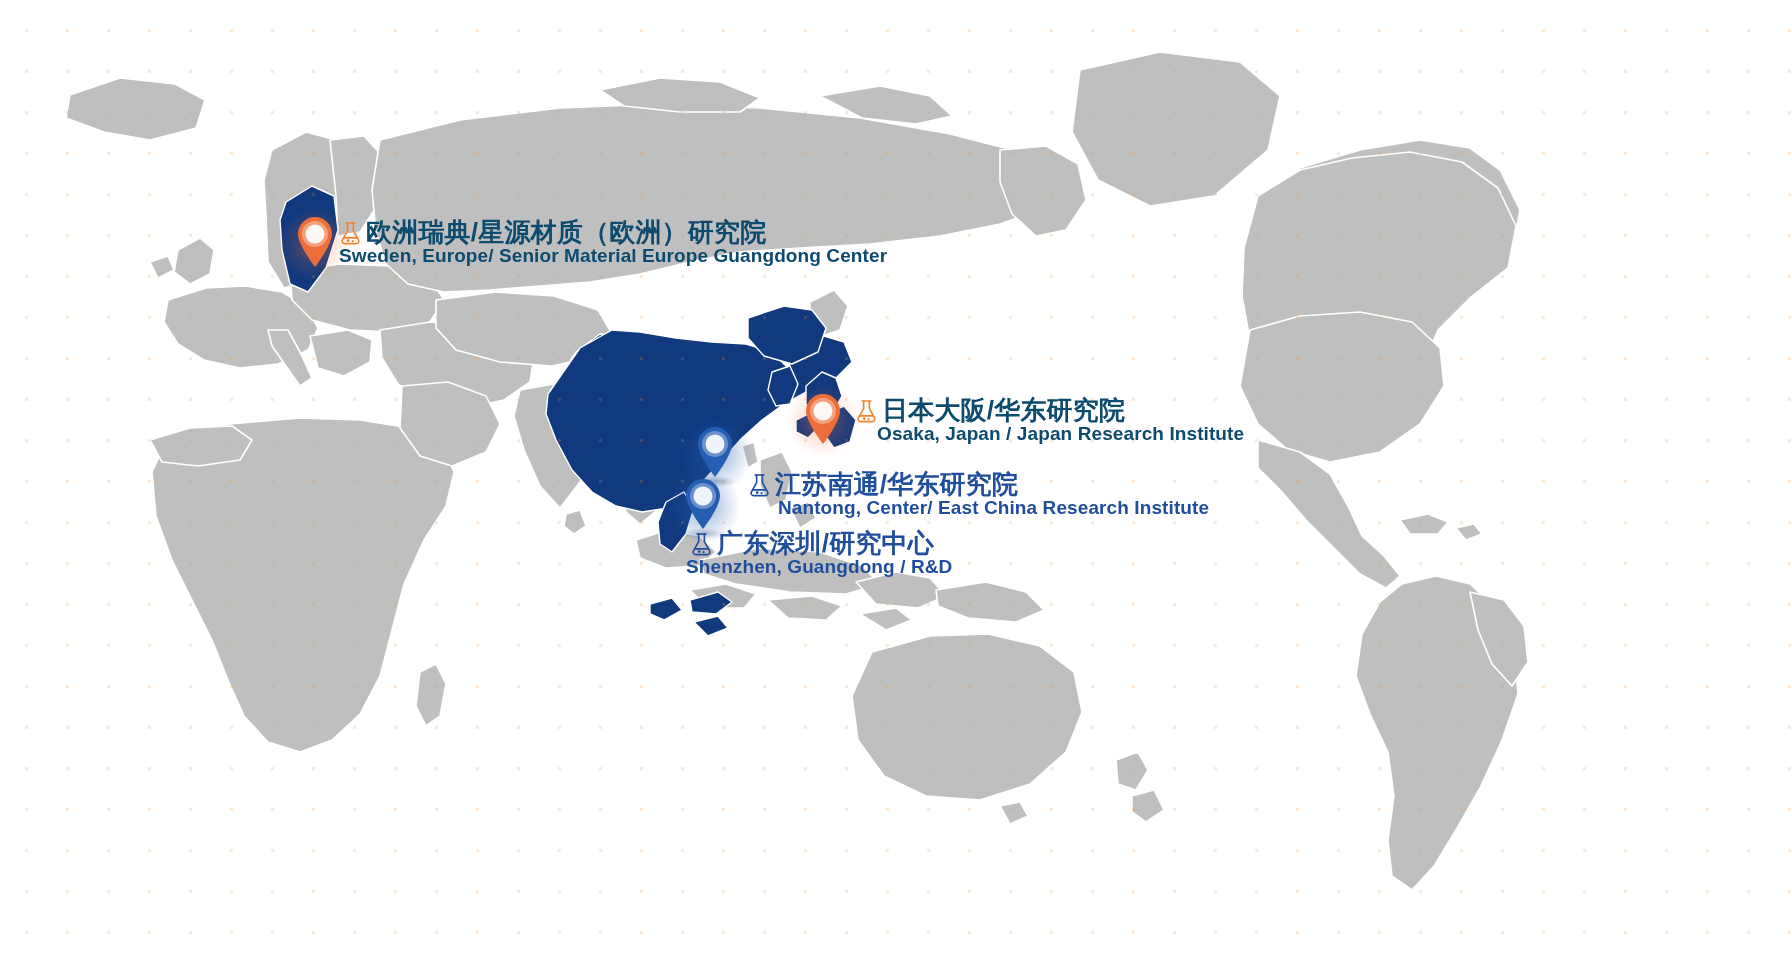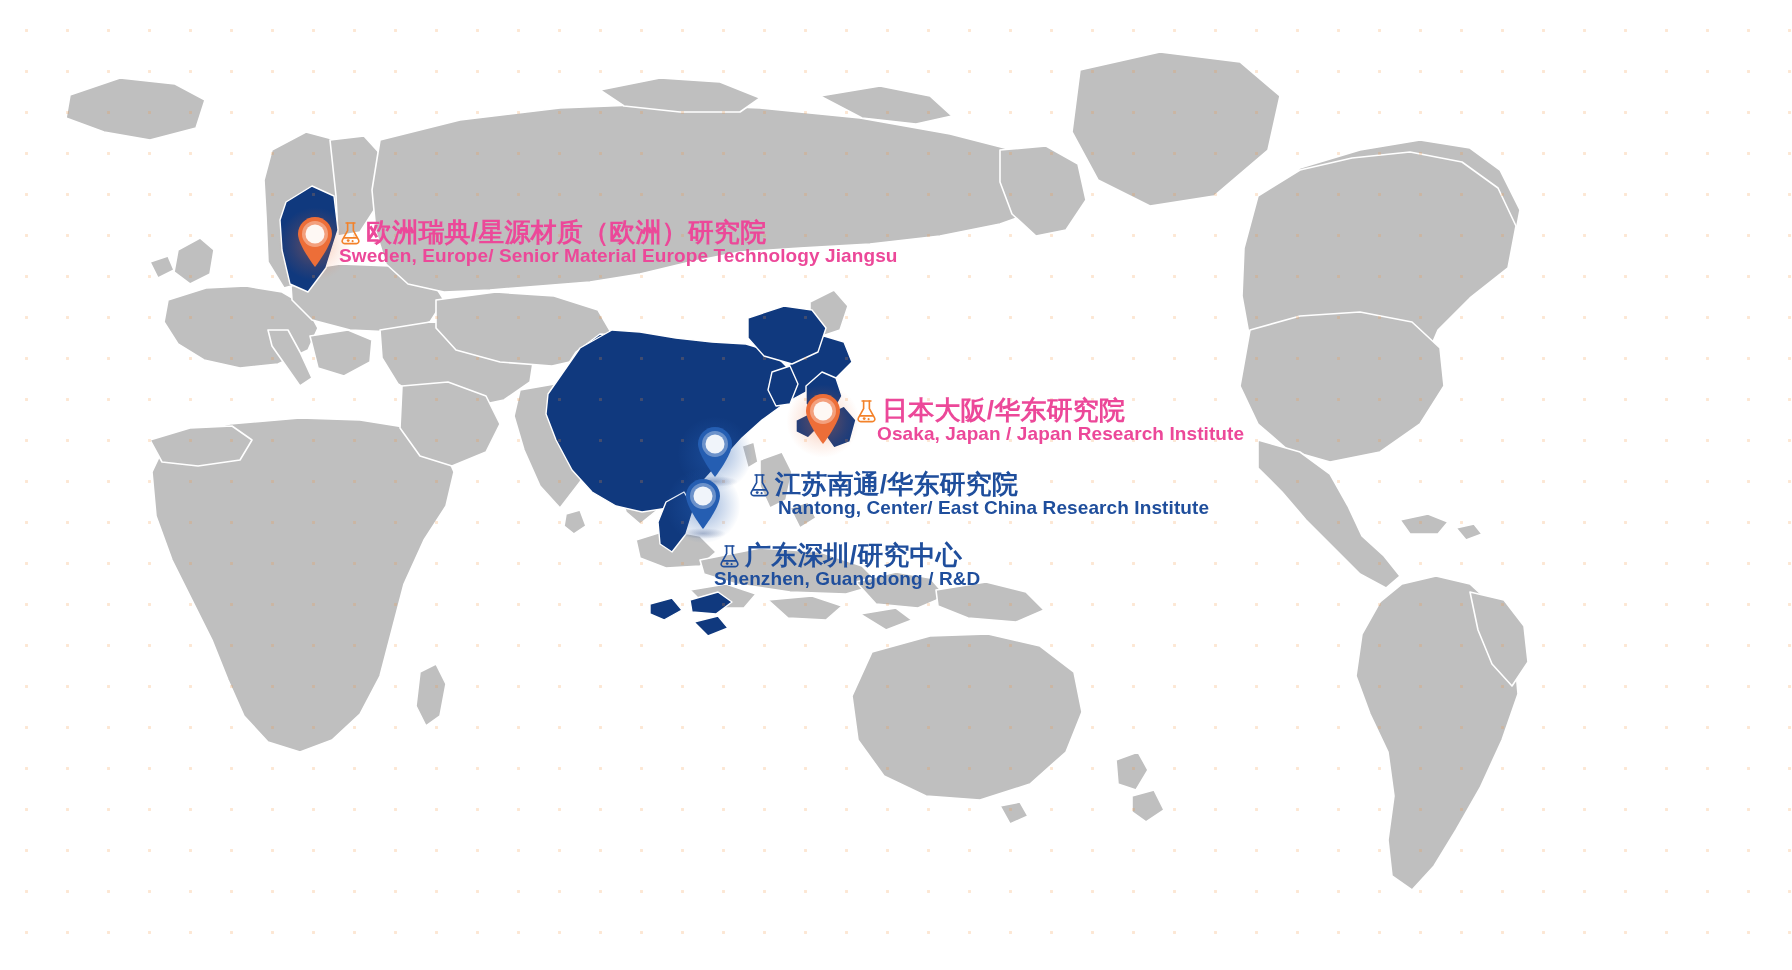"欧洲瑞典/星源材质（欧洲）研究院" .label.orange .l-cn,.label.orange .l-en { color: #ec4899 -> #0c4a6e }
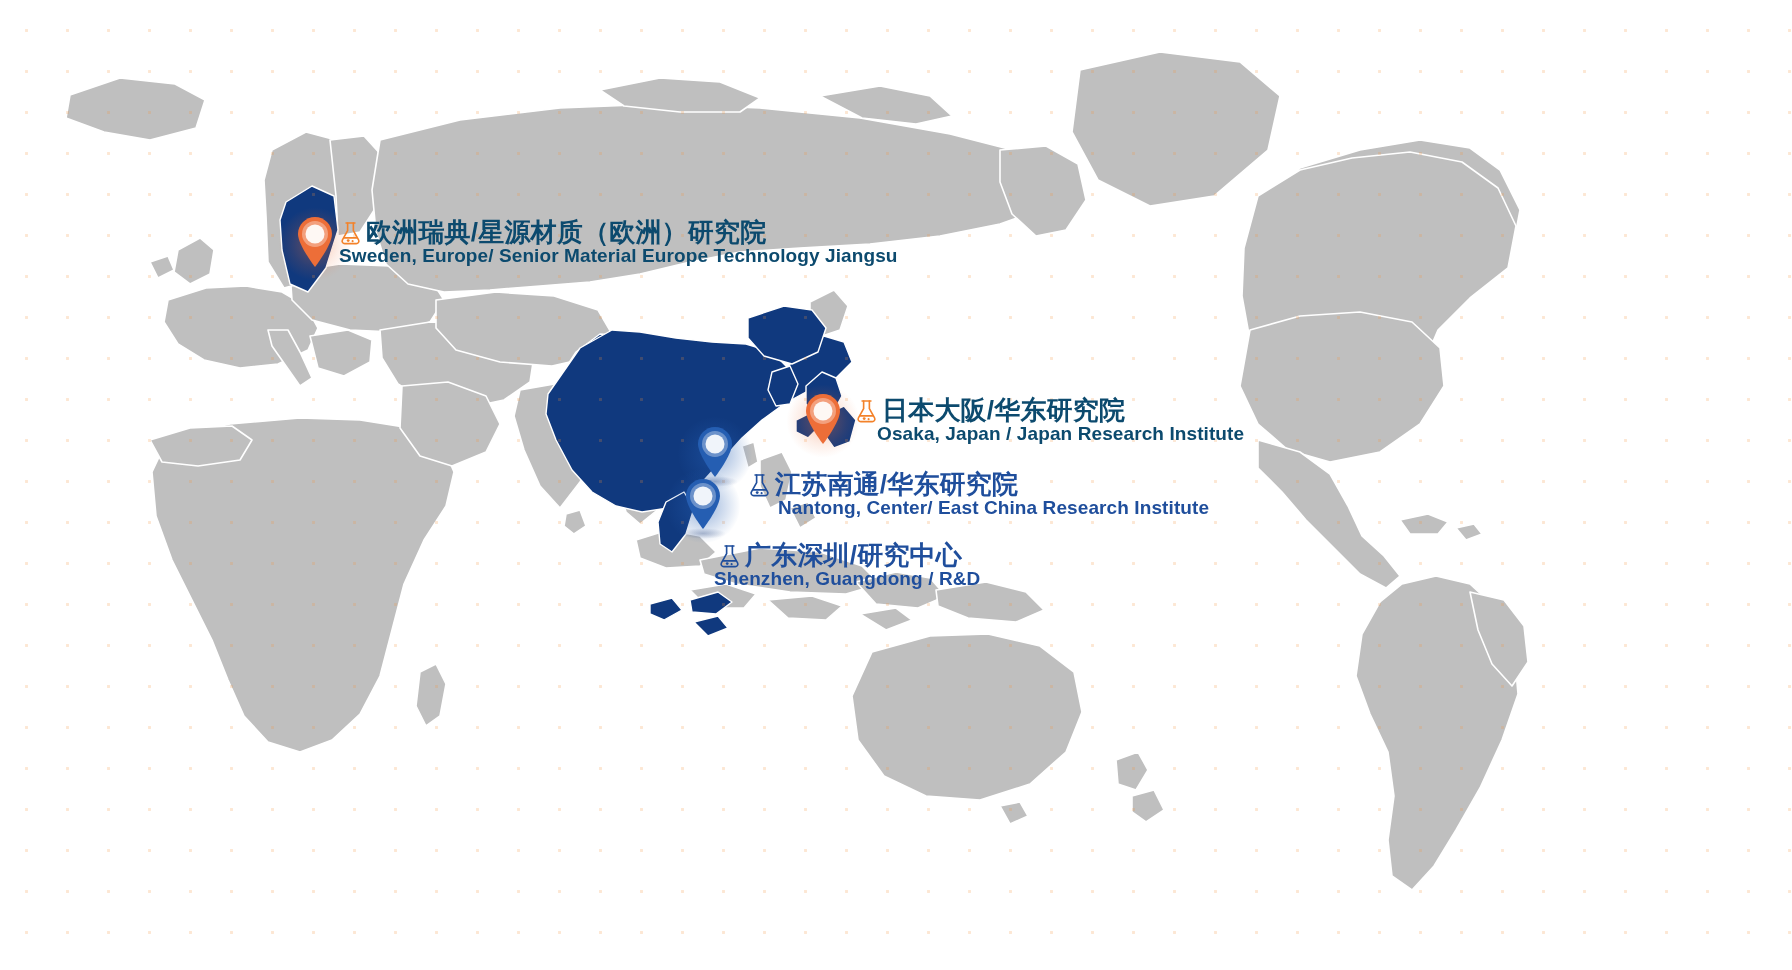"Sweden, Europe/ Senior Material Europe" div.l-en { text: Technology Jiangsu -> Guangdong Center }
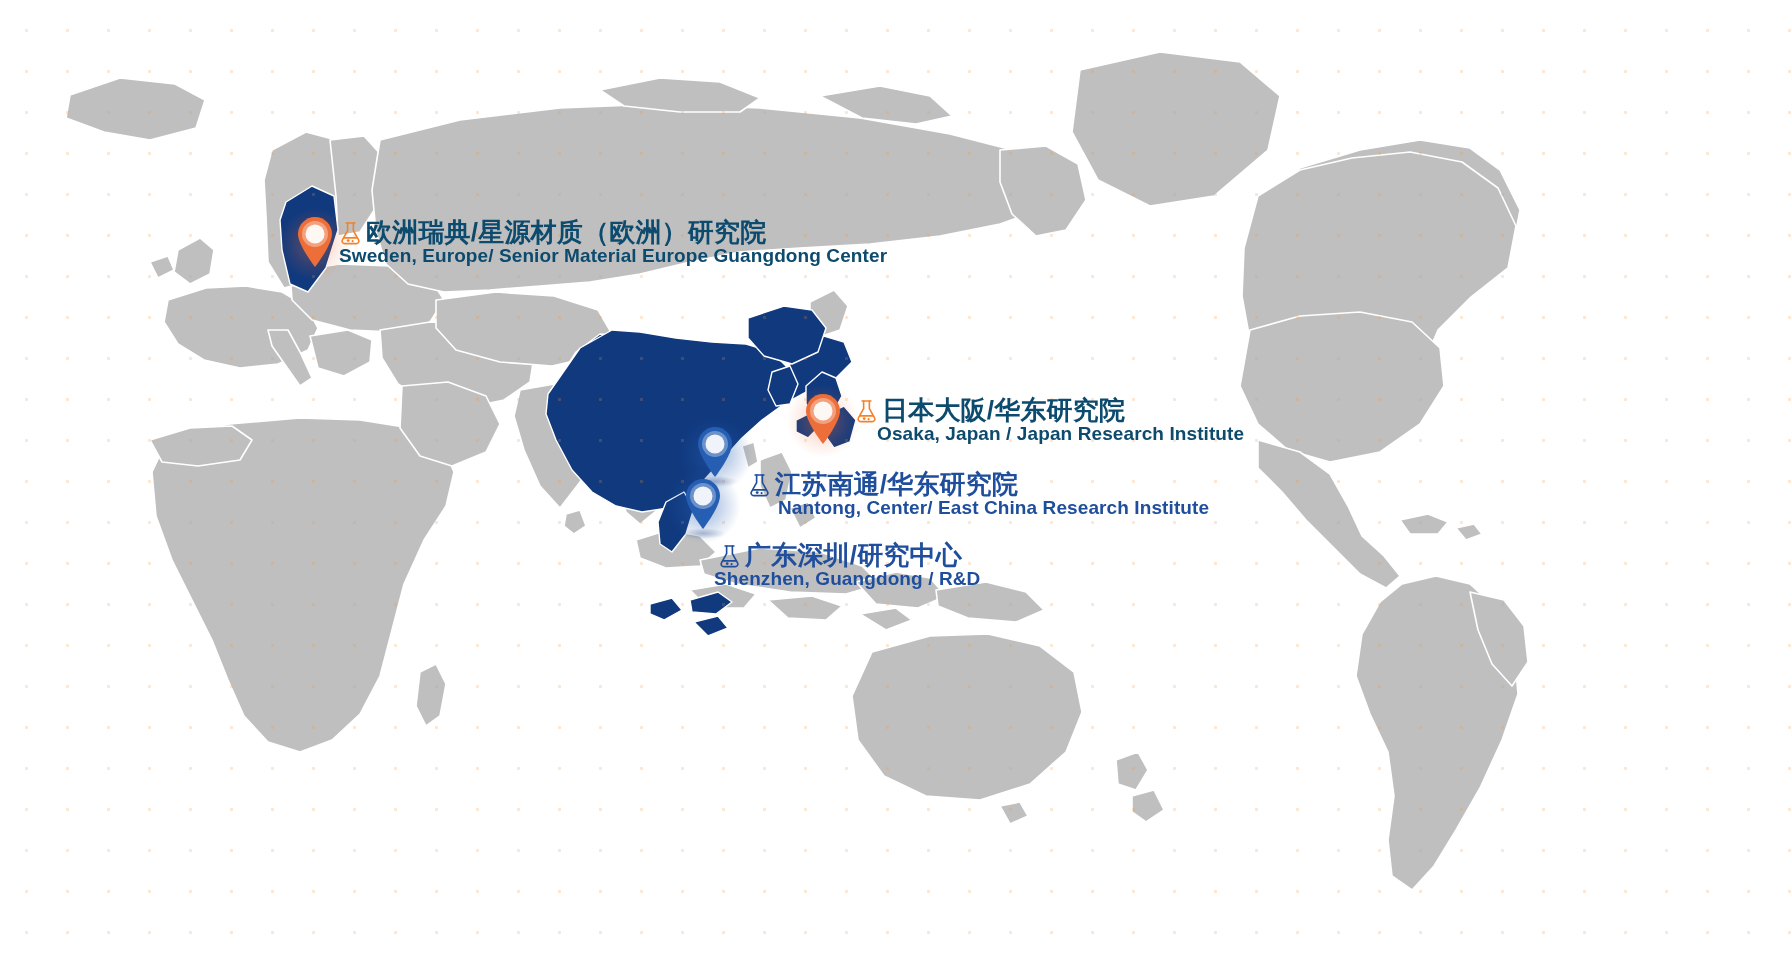"广东深圳/研究中心" div.label { margin-left: 28px -> none; top: 541px -> 529px }
